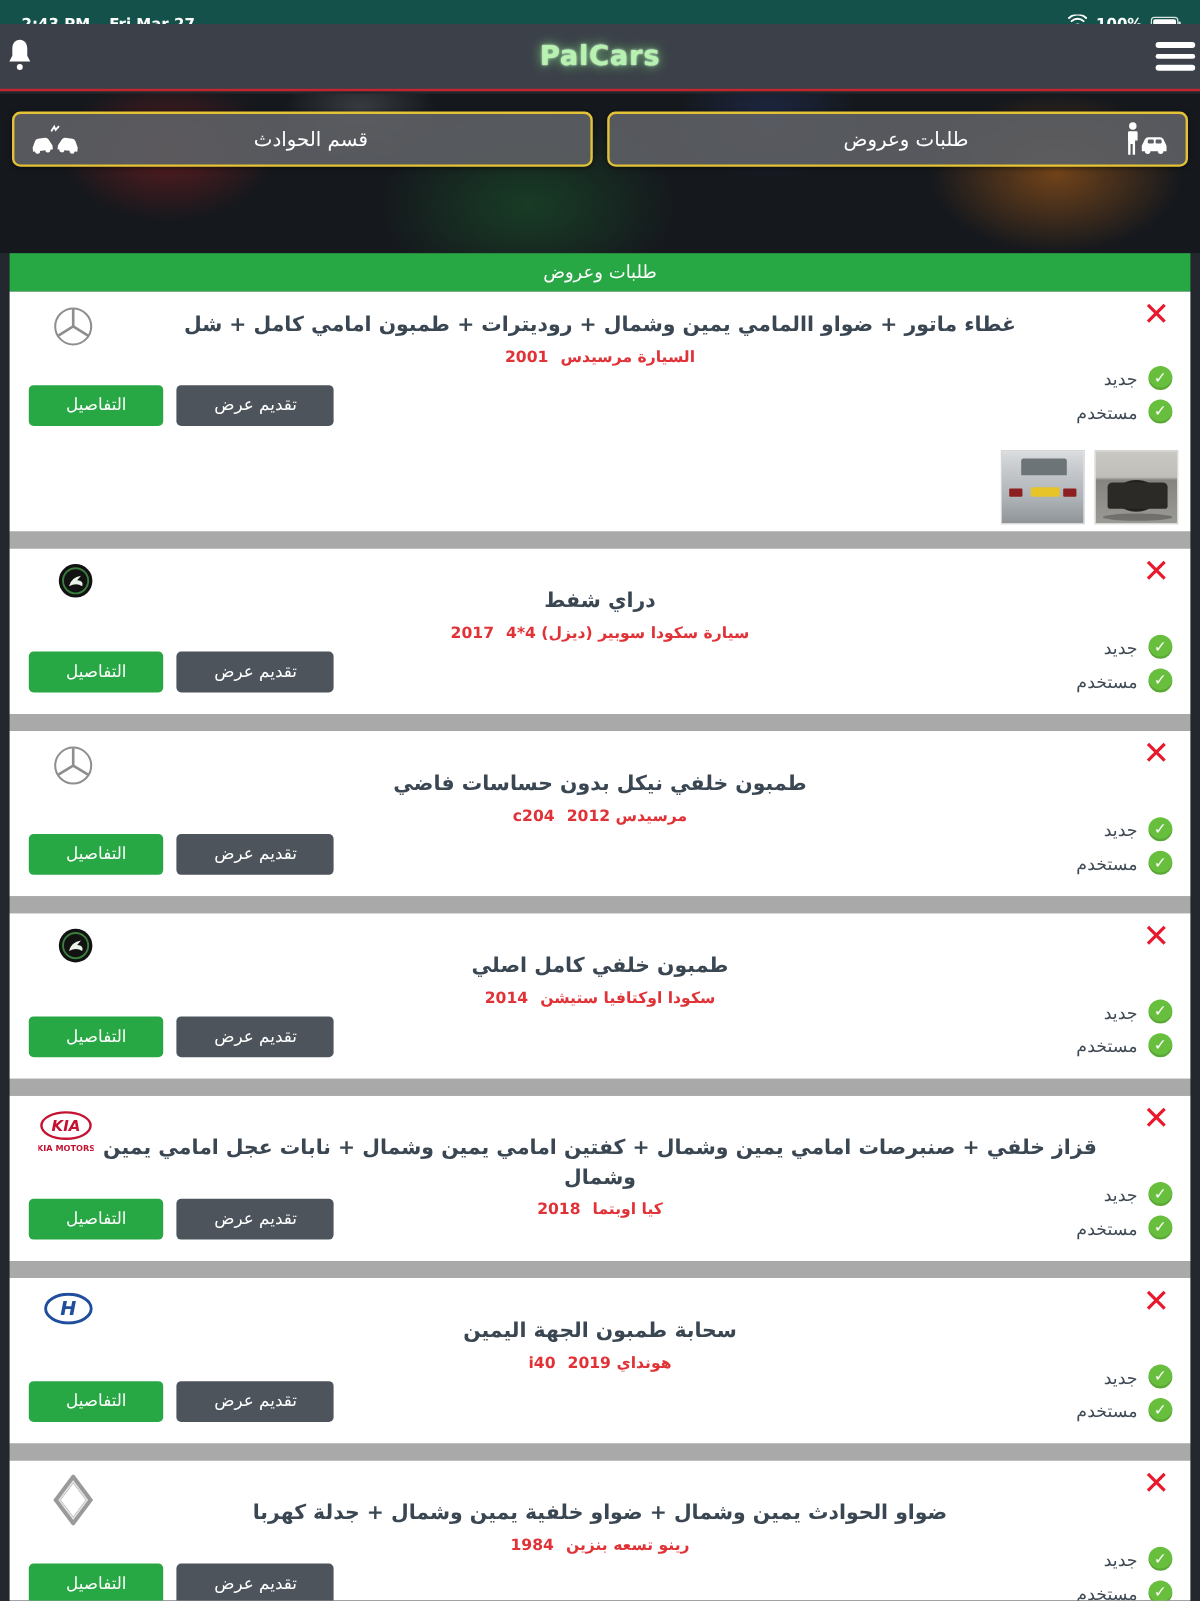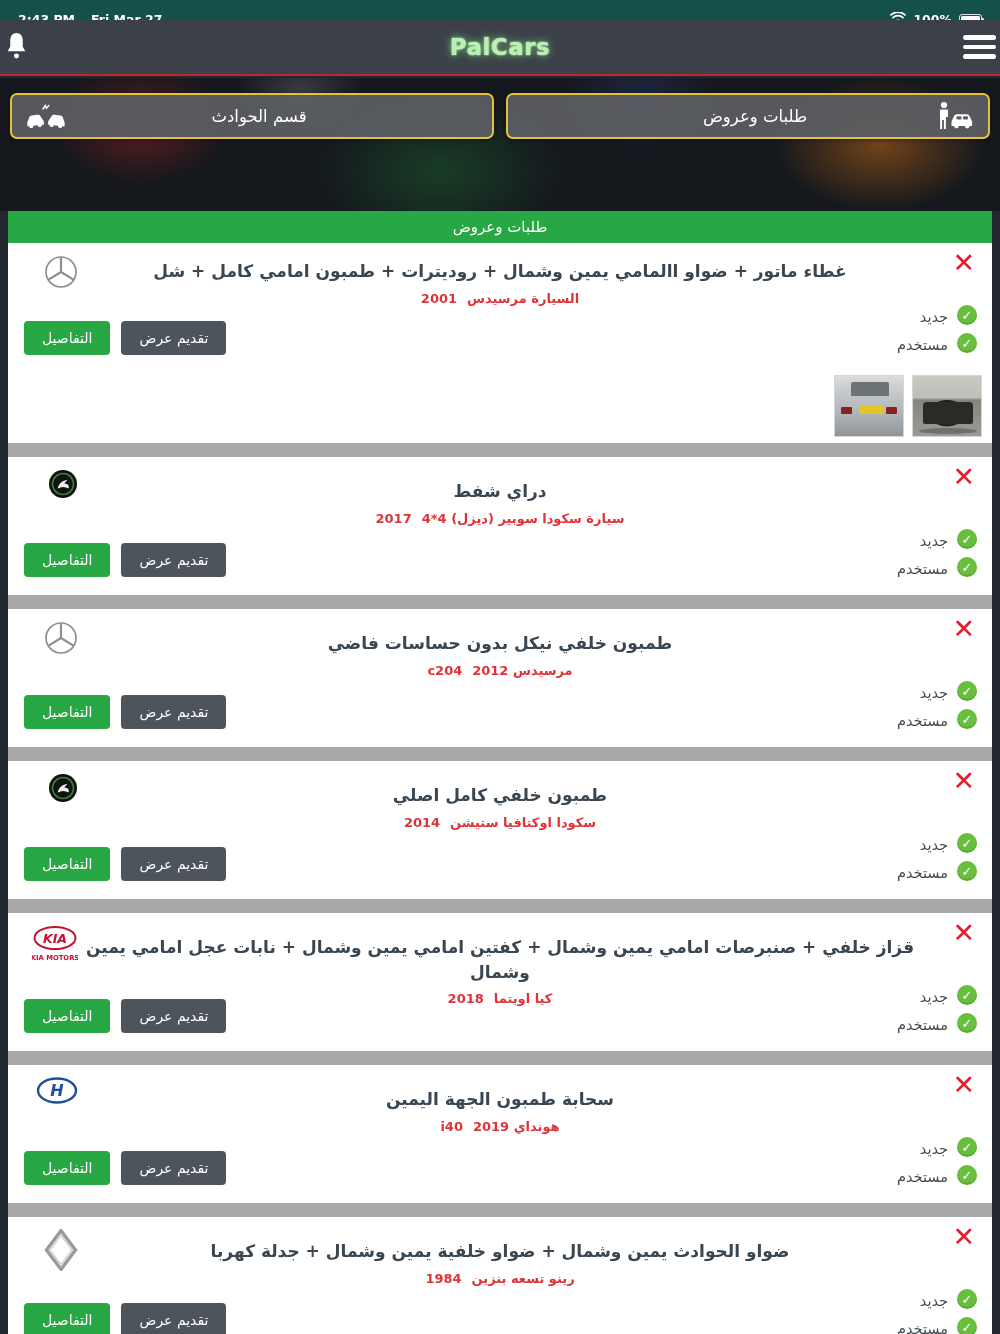"التفاصيل" .btn { padding: 0 18px -> 0 31px }
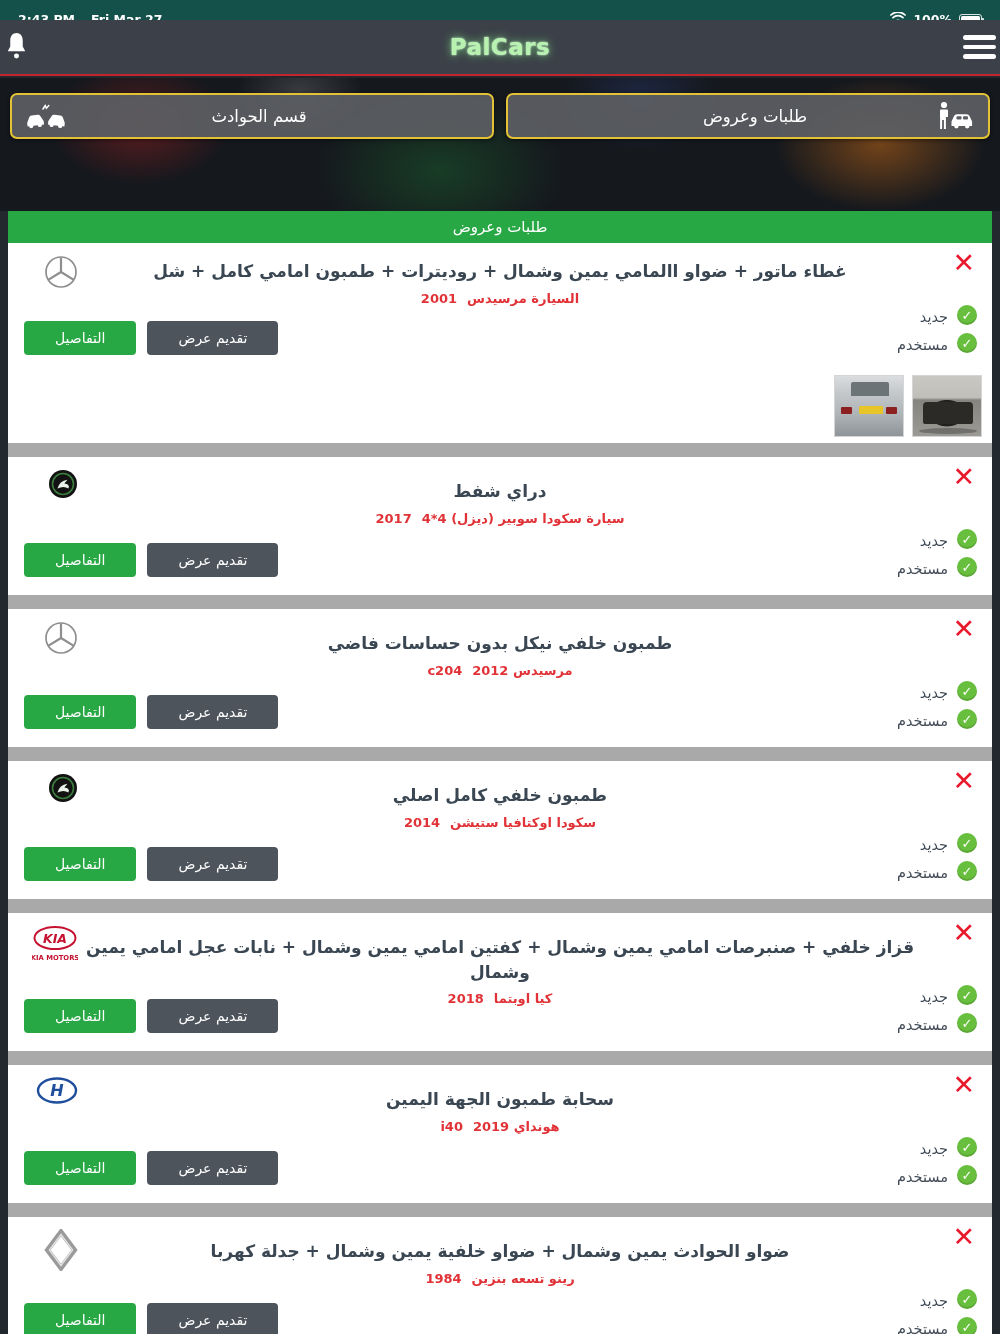"دراي شفط" .card .title { padding-top: 22px -> 32px }
